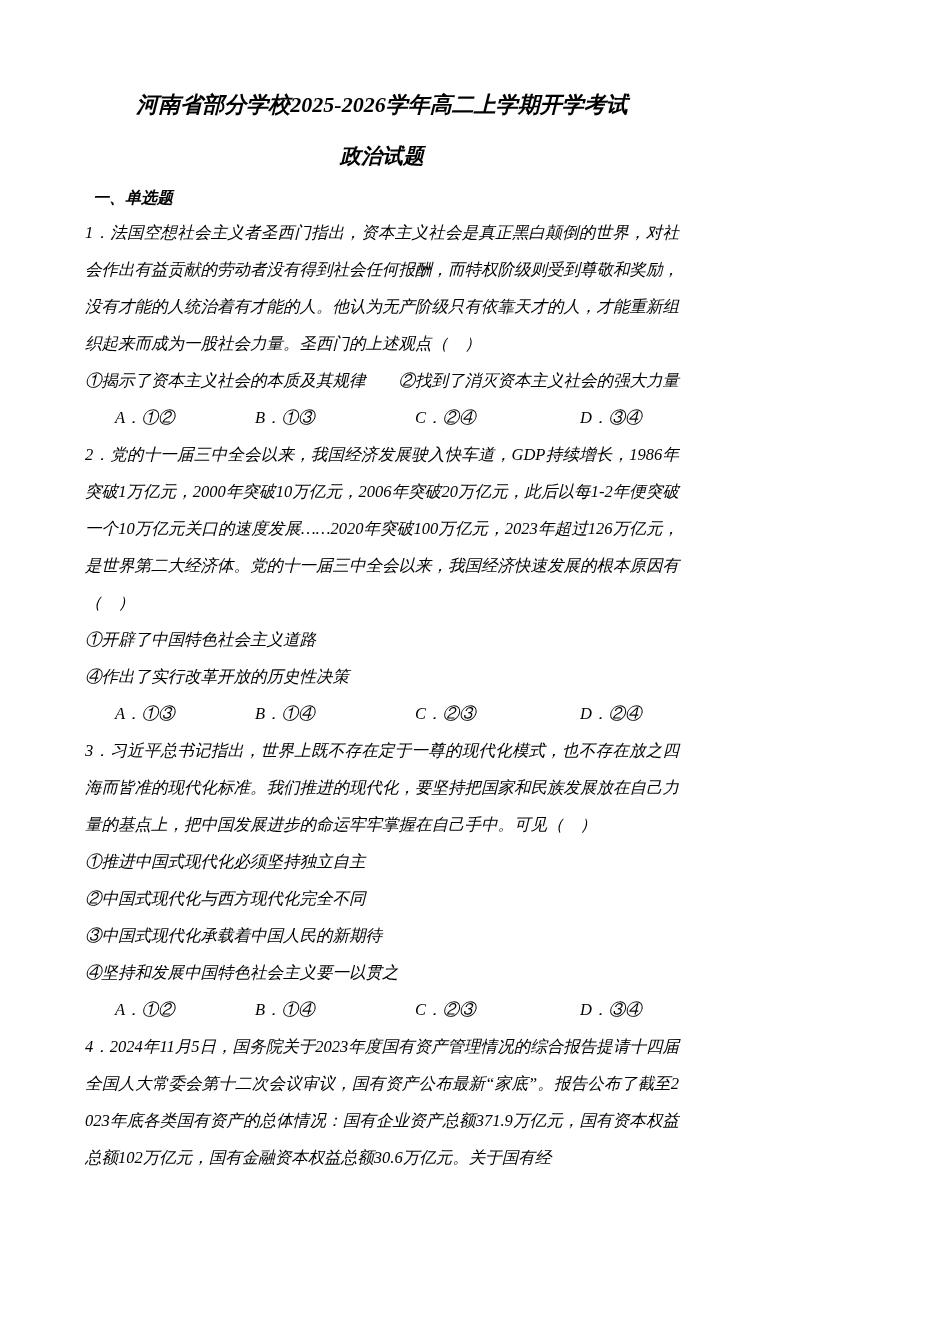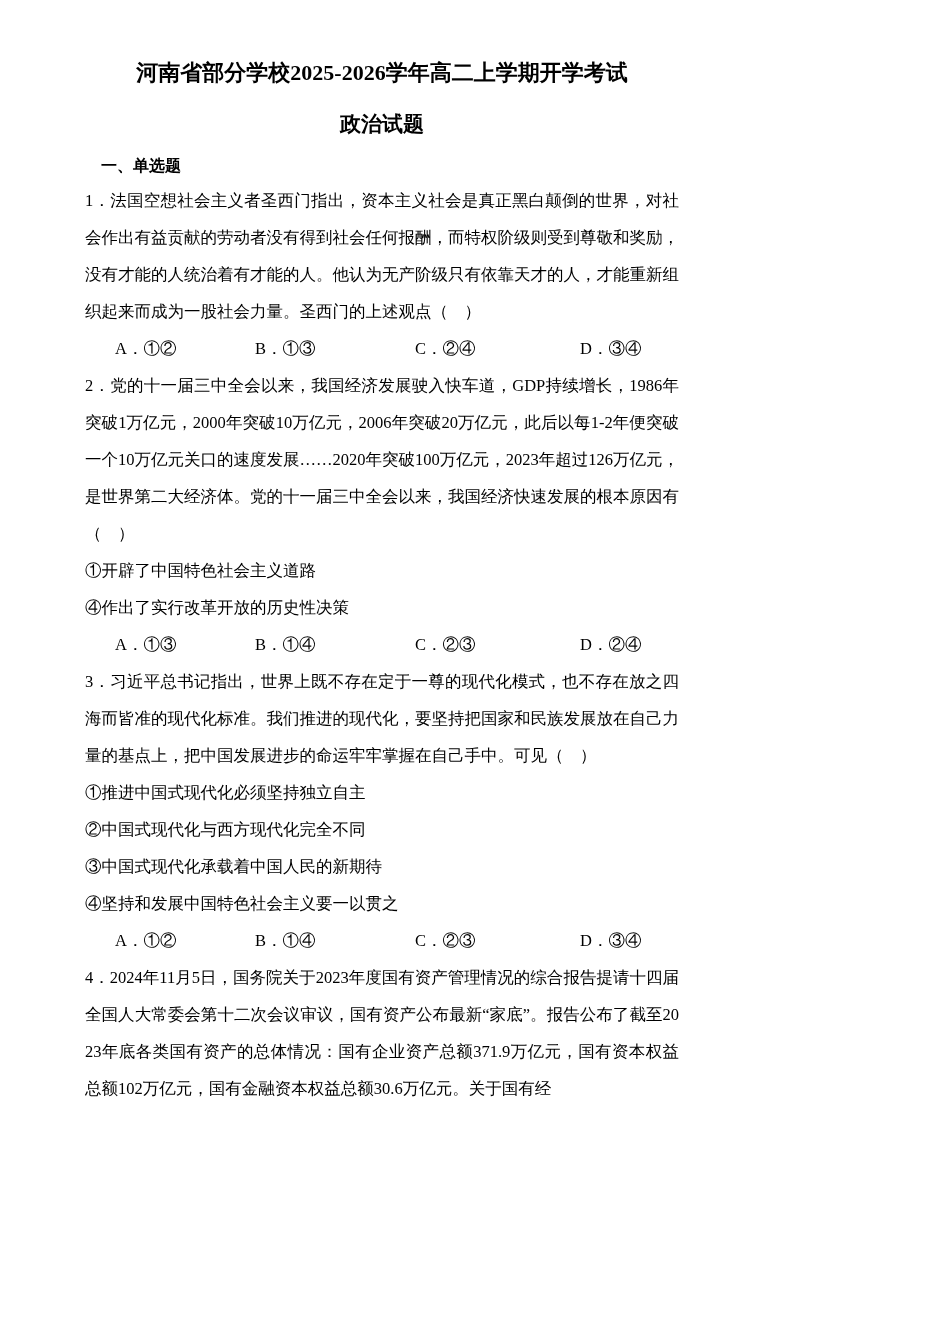"河南省部分学校2025-2026学年高二上学期开学考试" .page { font-style: none -> italic; padding: 60px 85px 0 85px -> 92px 85px 0 85px }
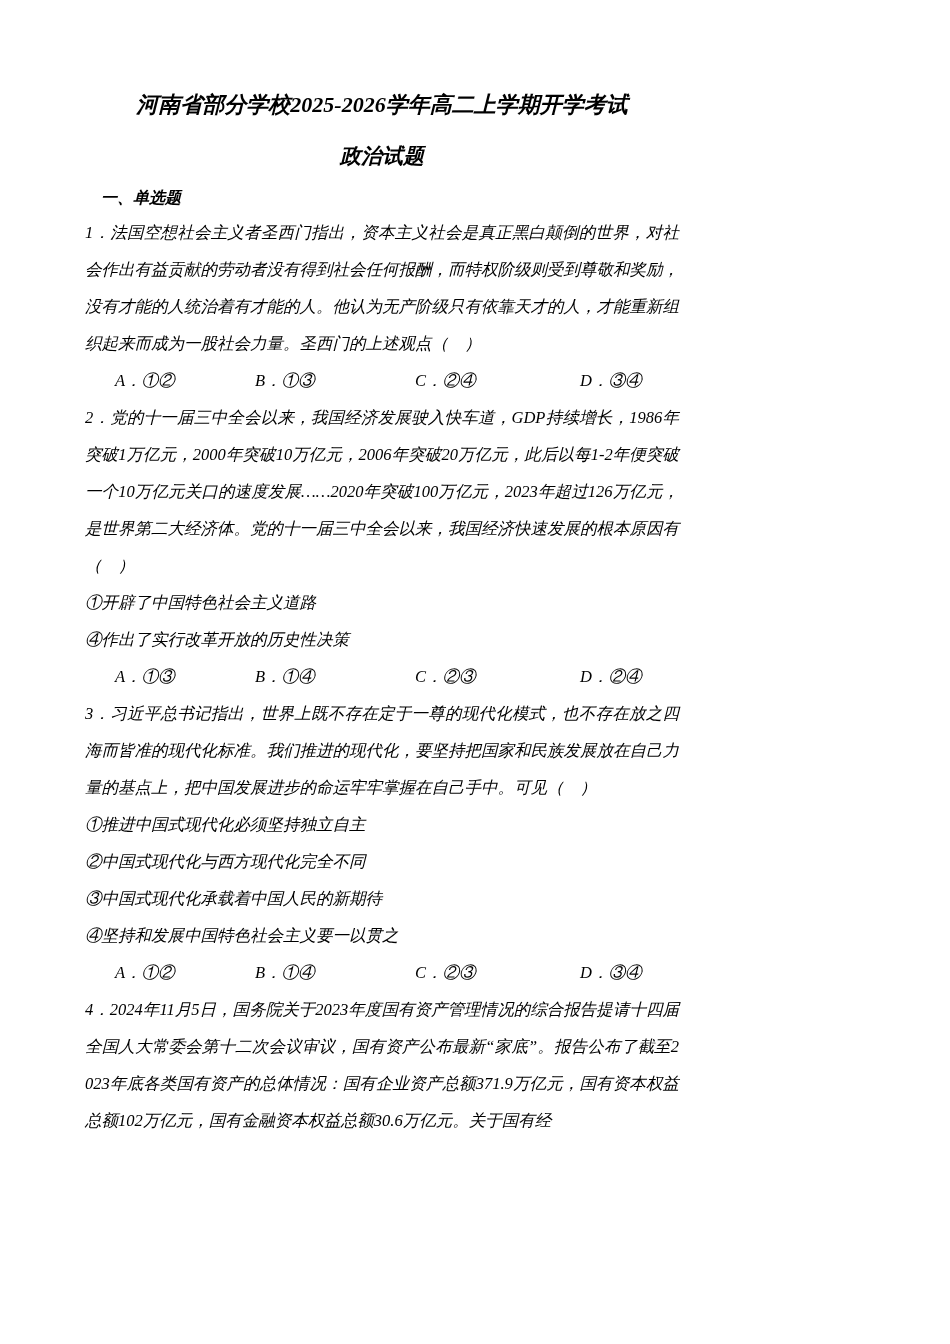"一、单选题" .section-heading { margin: 0 0 4px 16px -> 0 0 4px 8px }
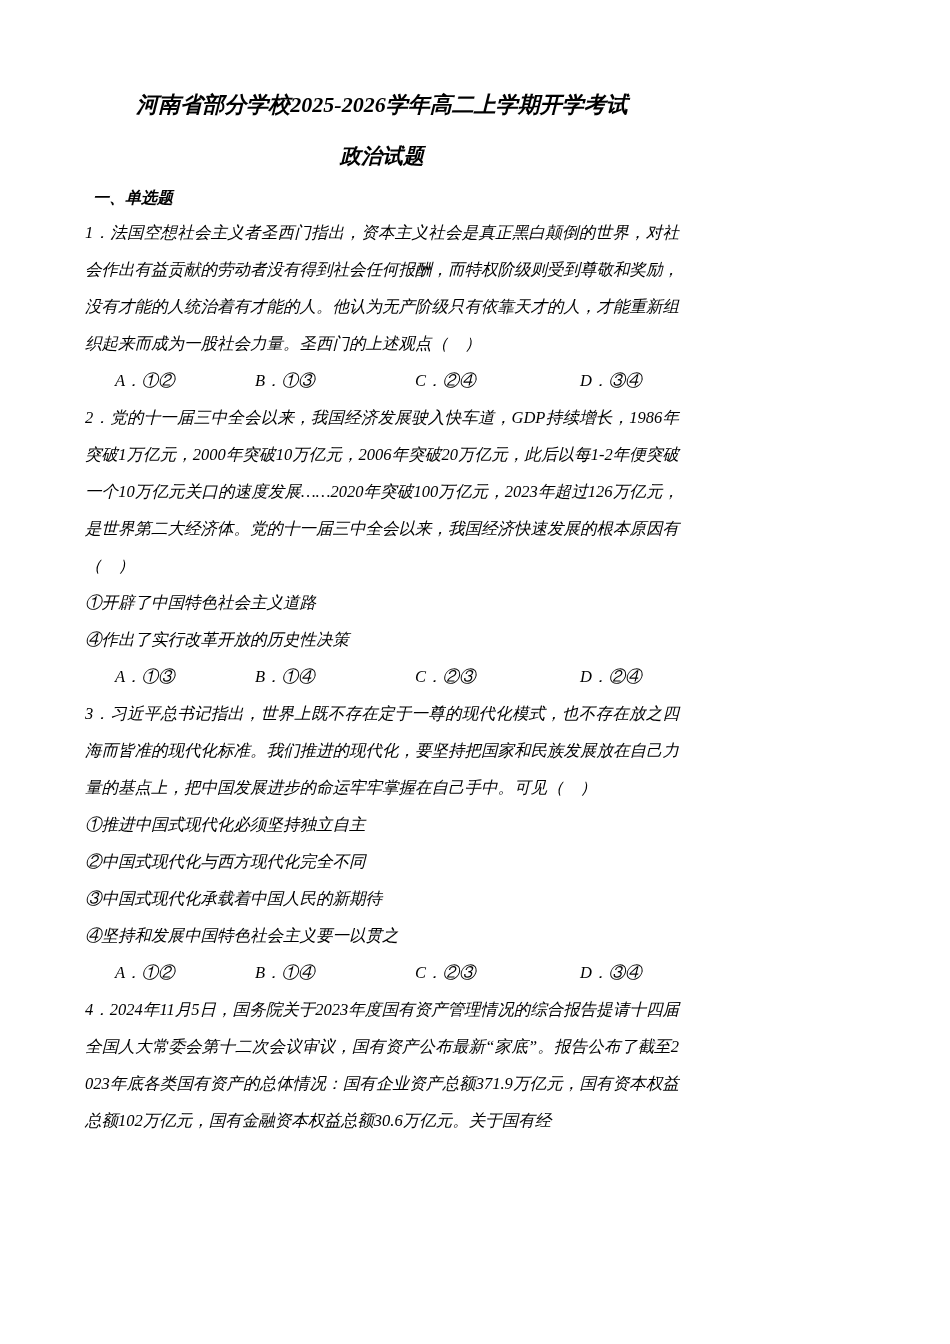"①揭示了资本主义社会的本质及其规律 ②找到了消灭资本主义社会的强大力量" p.item-line { html: none -> <p>①揭示了资本主义社会的本质及其规律 ②找到了消灭资本主义社会的强大力量</p> }
